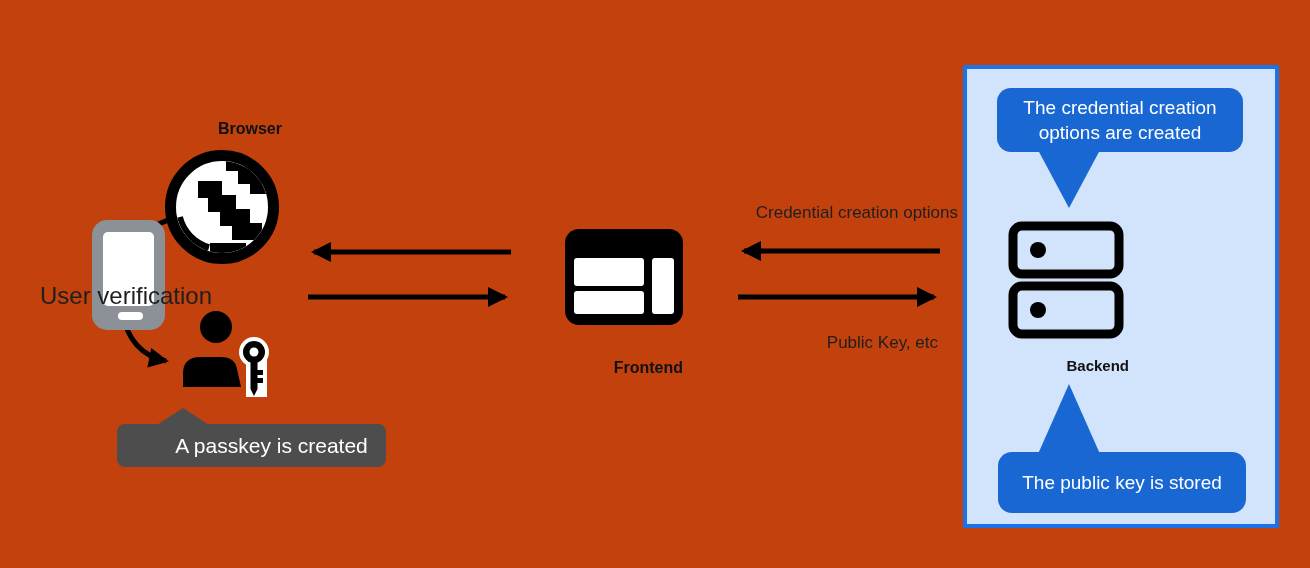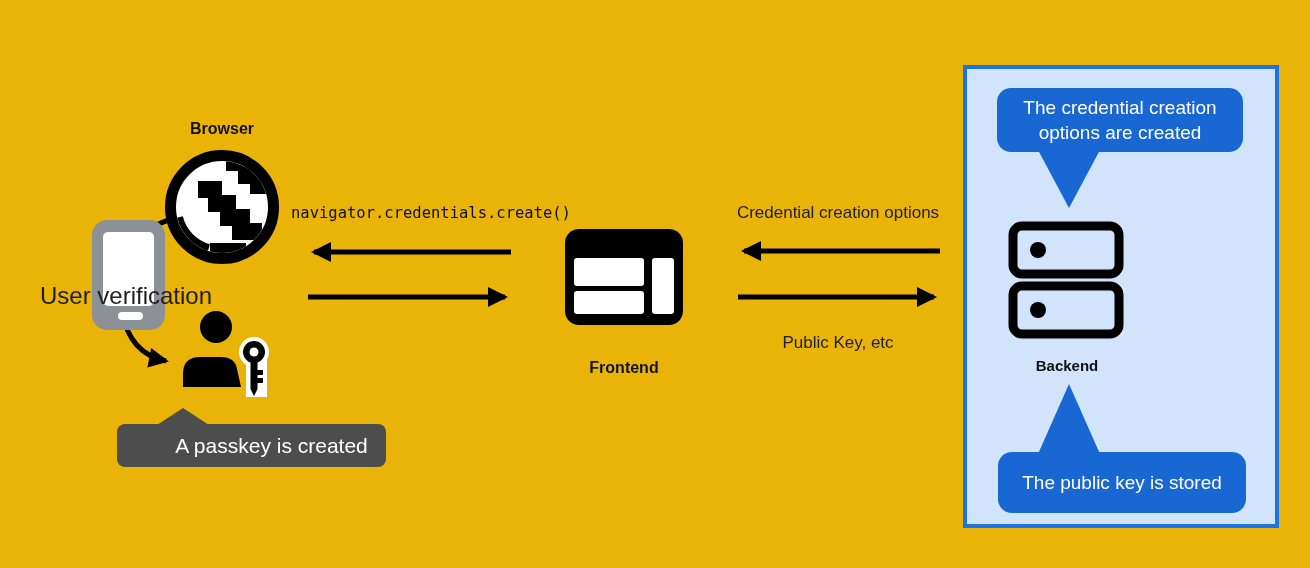"The credential creation options are" .canvas { background: #eab308 -> #c2410c }
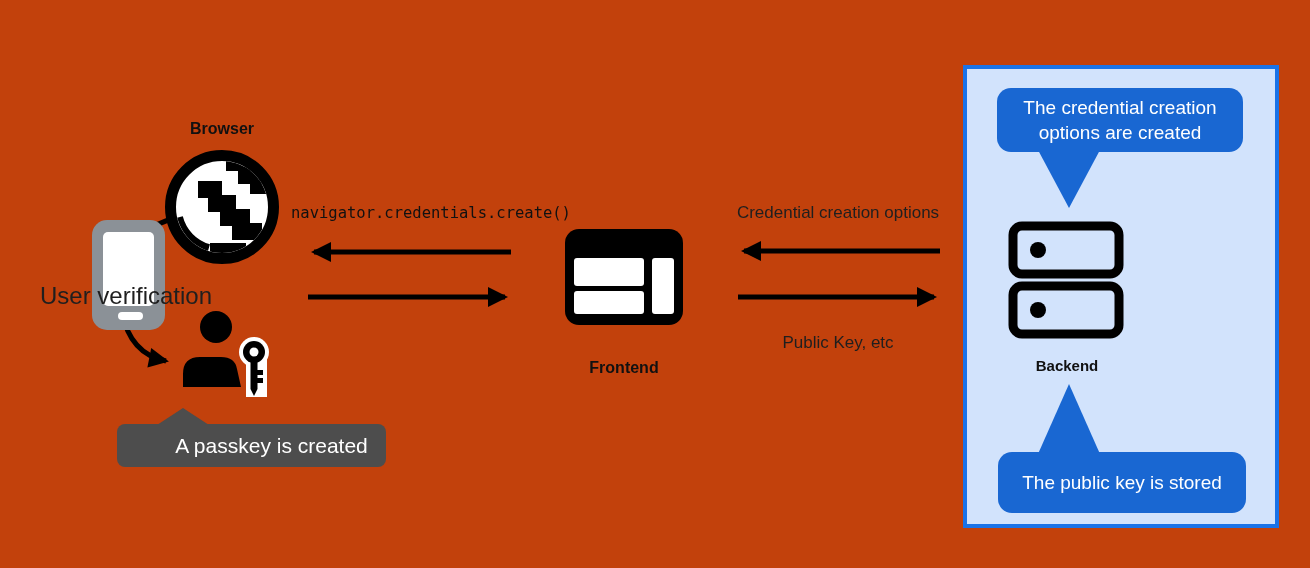"Browser" .center { text-align: center -> right }
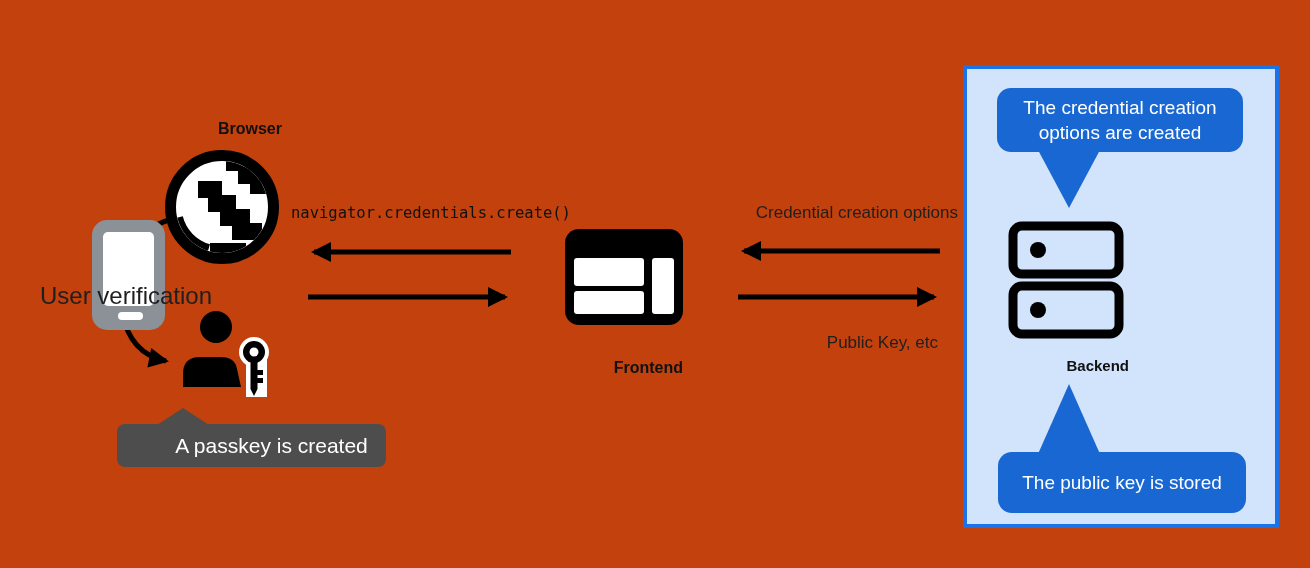"navigator.credentials.create()" div.abs { html: <div>navigator.credentials.create()</div> -> none }
